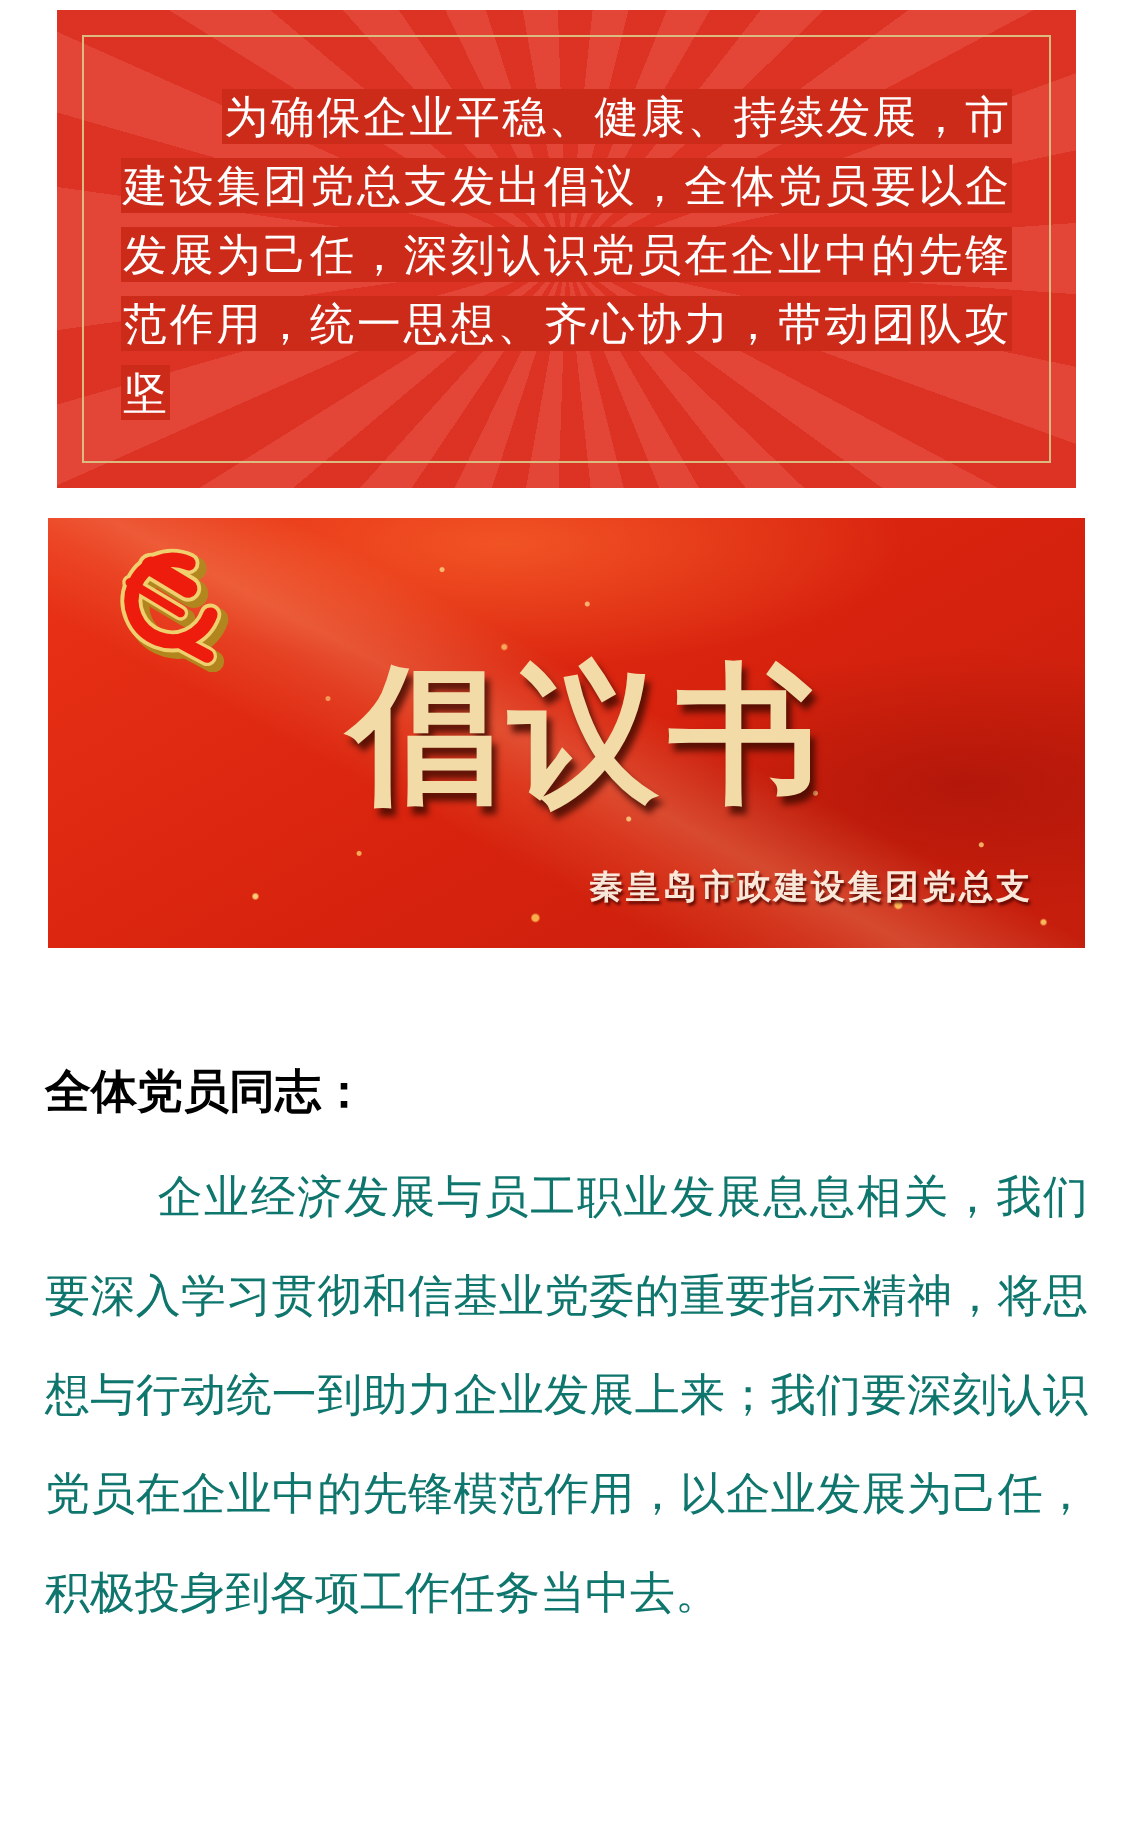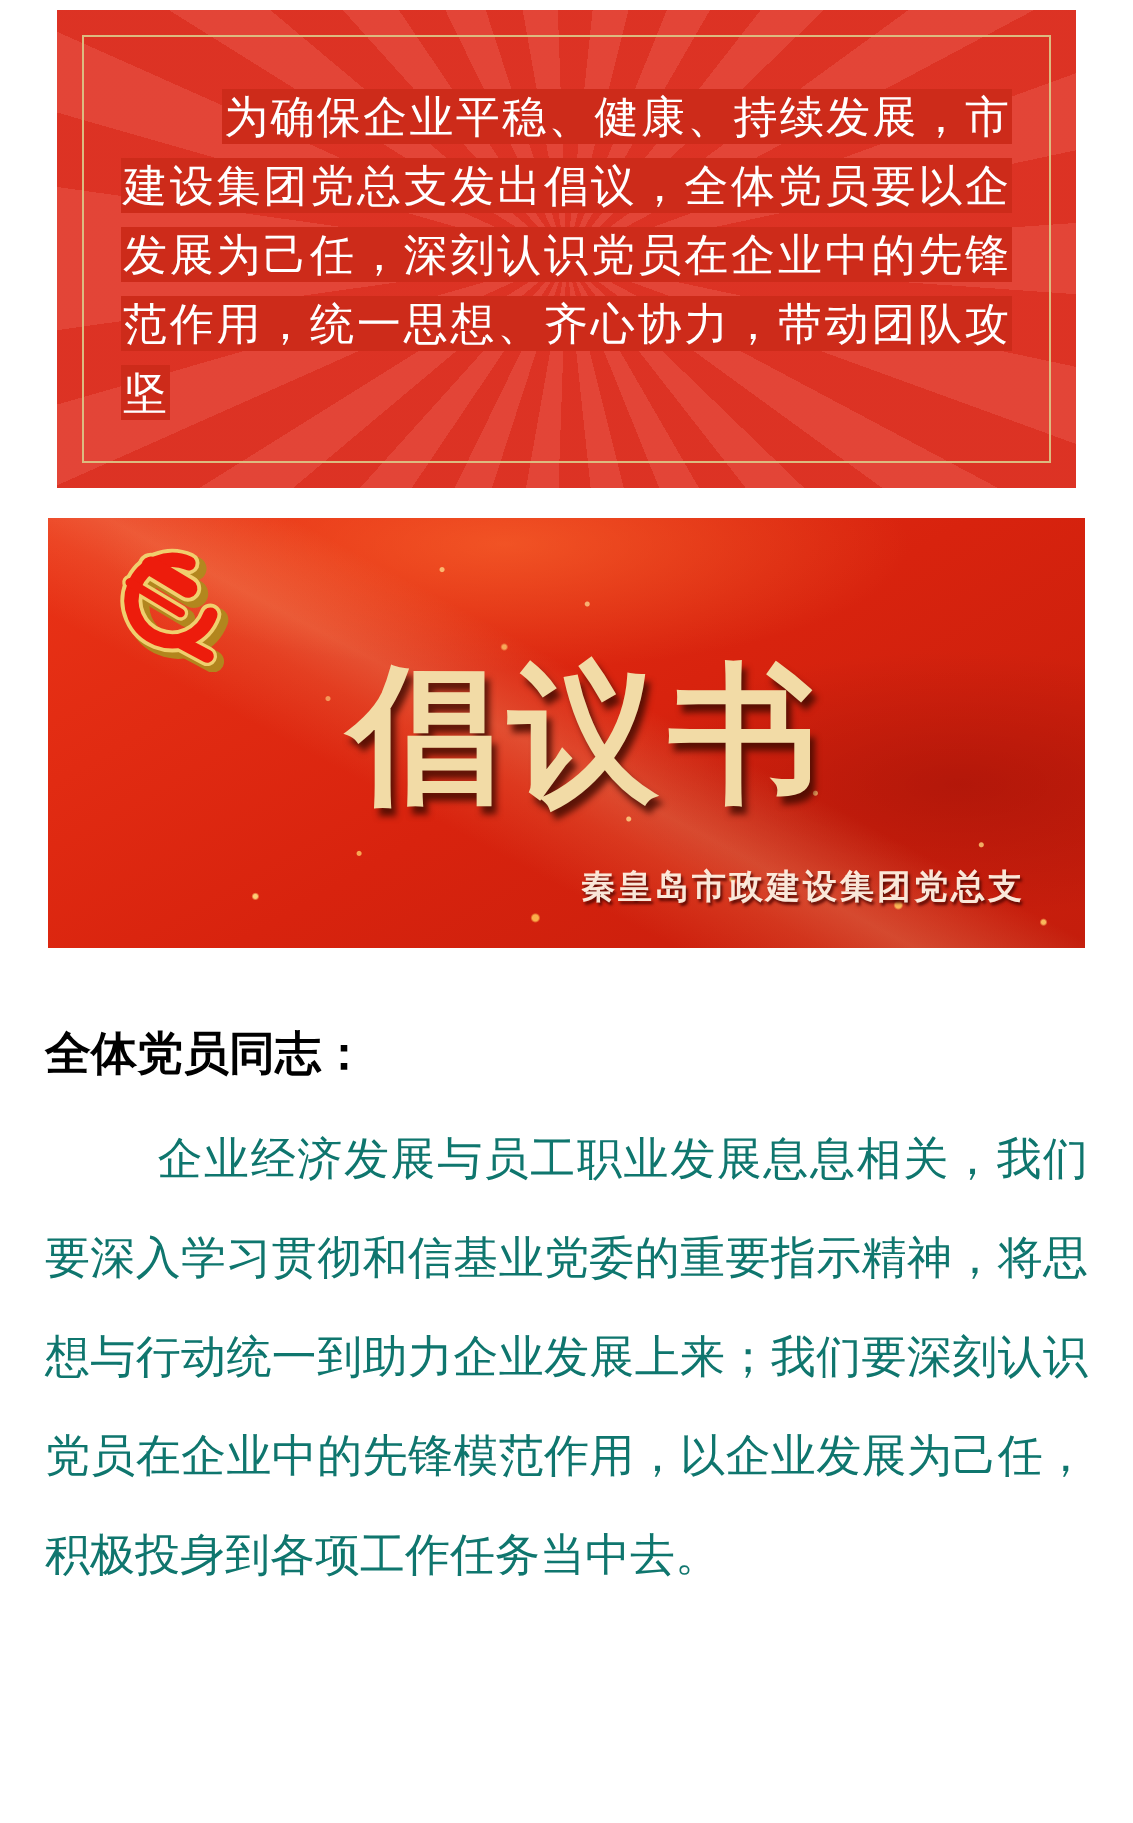"秦皇岛市政建设集团党总支" .poster-watermark { right: 60px -> 52px }
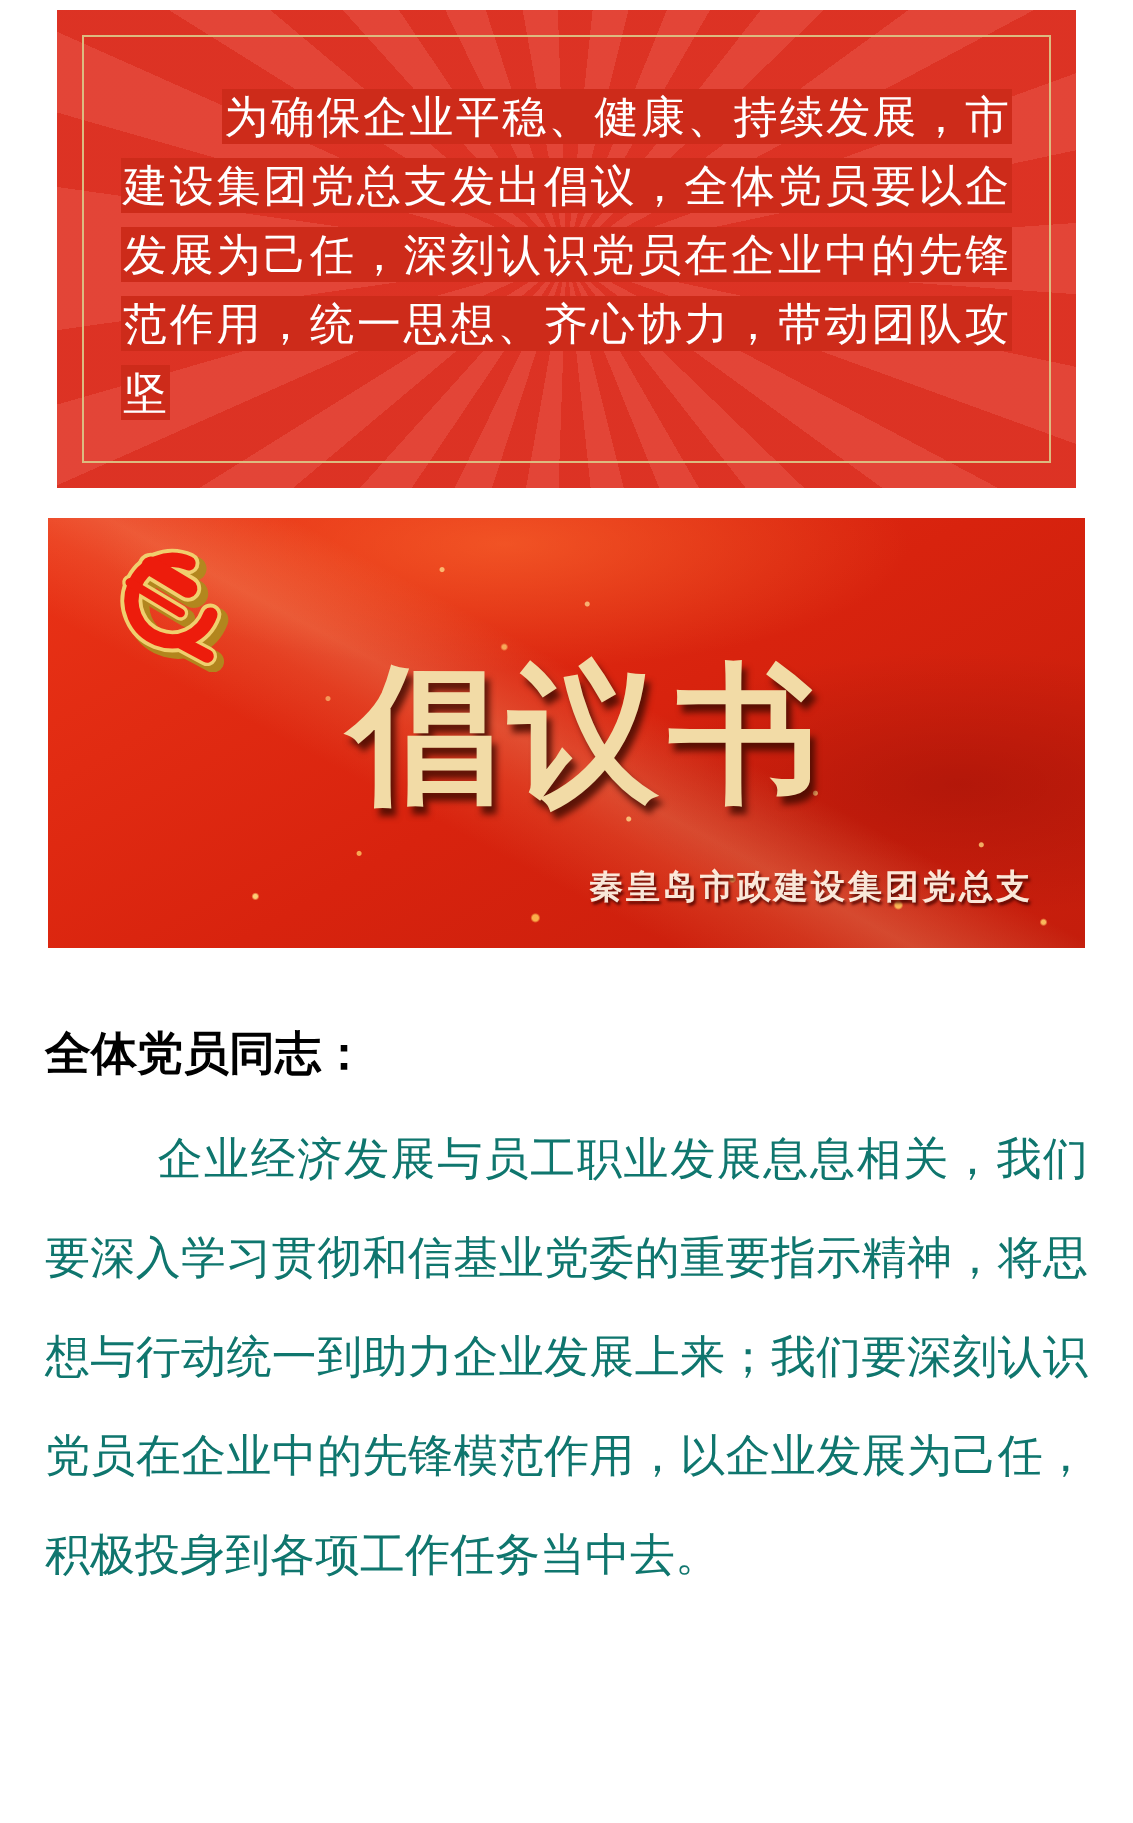"全体党员同志：" .article-body { padding: 78px 45px 4px 45px -> 116px 45px 4px 45px }
